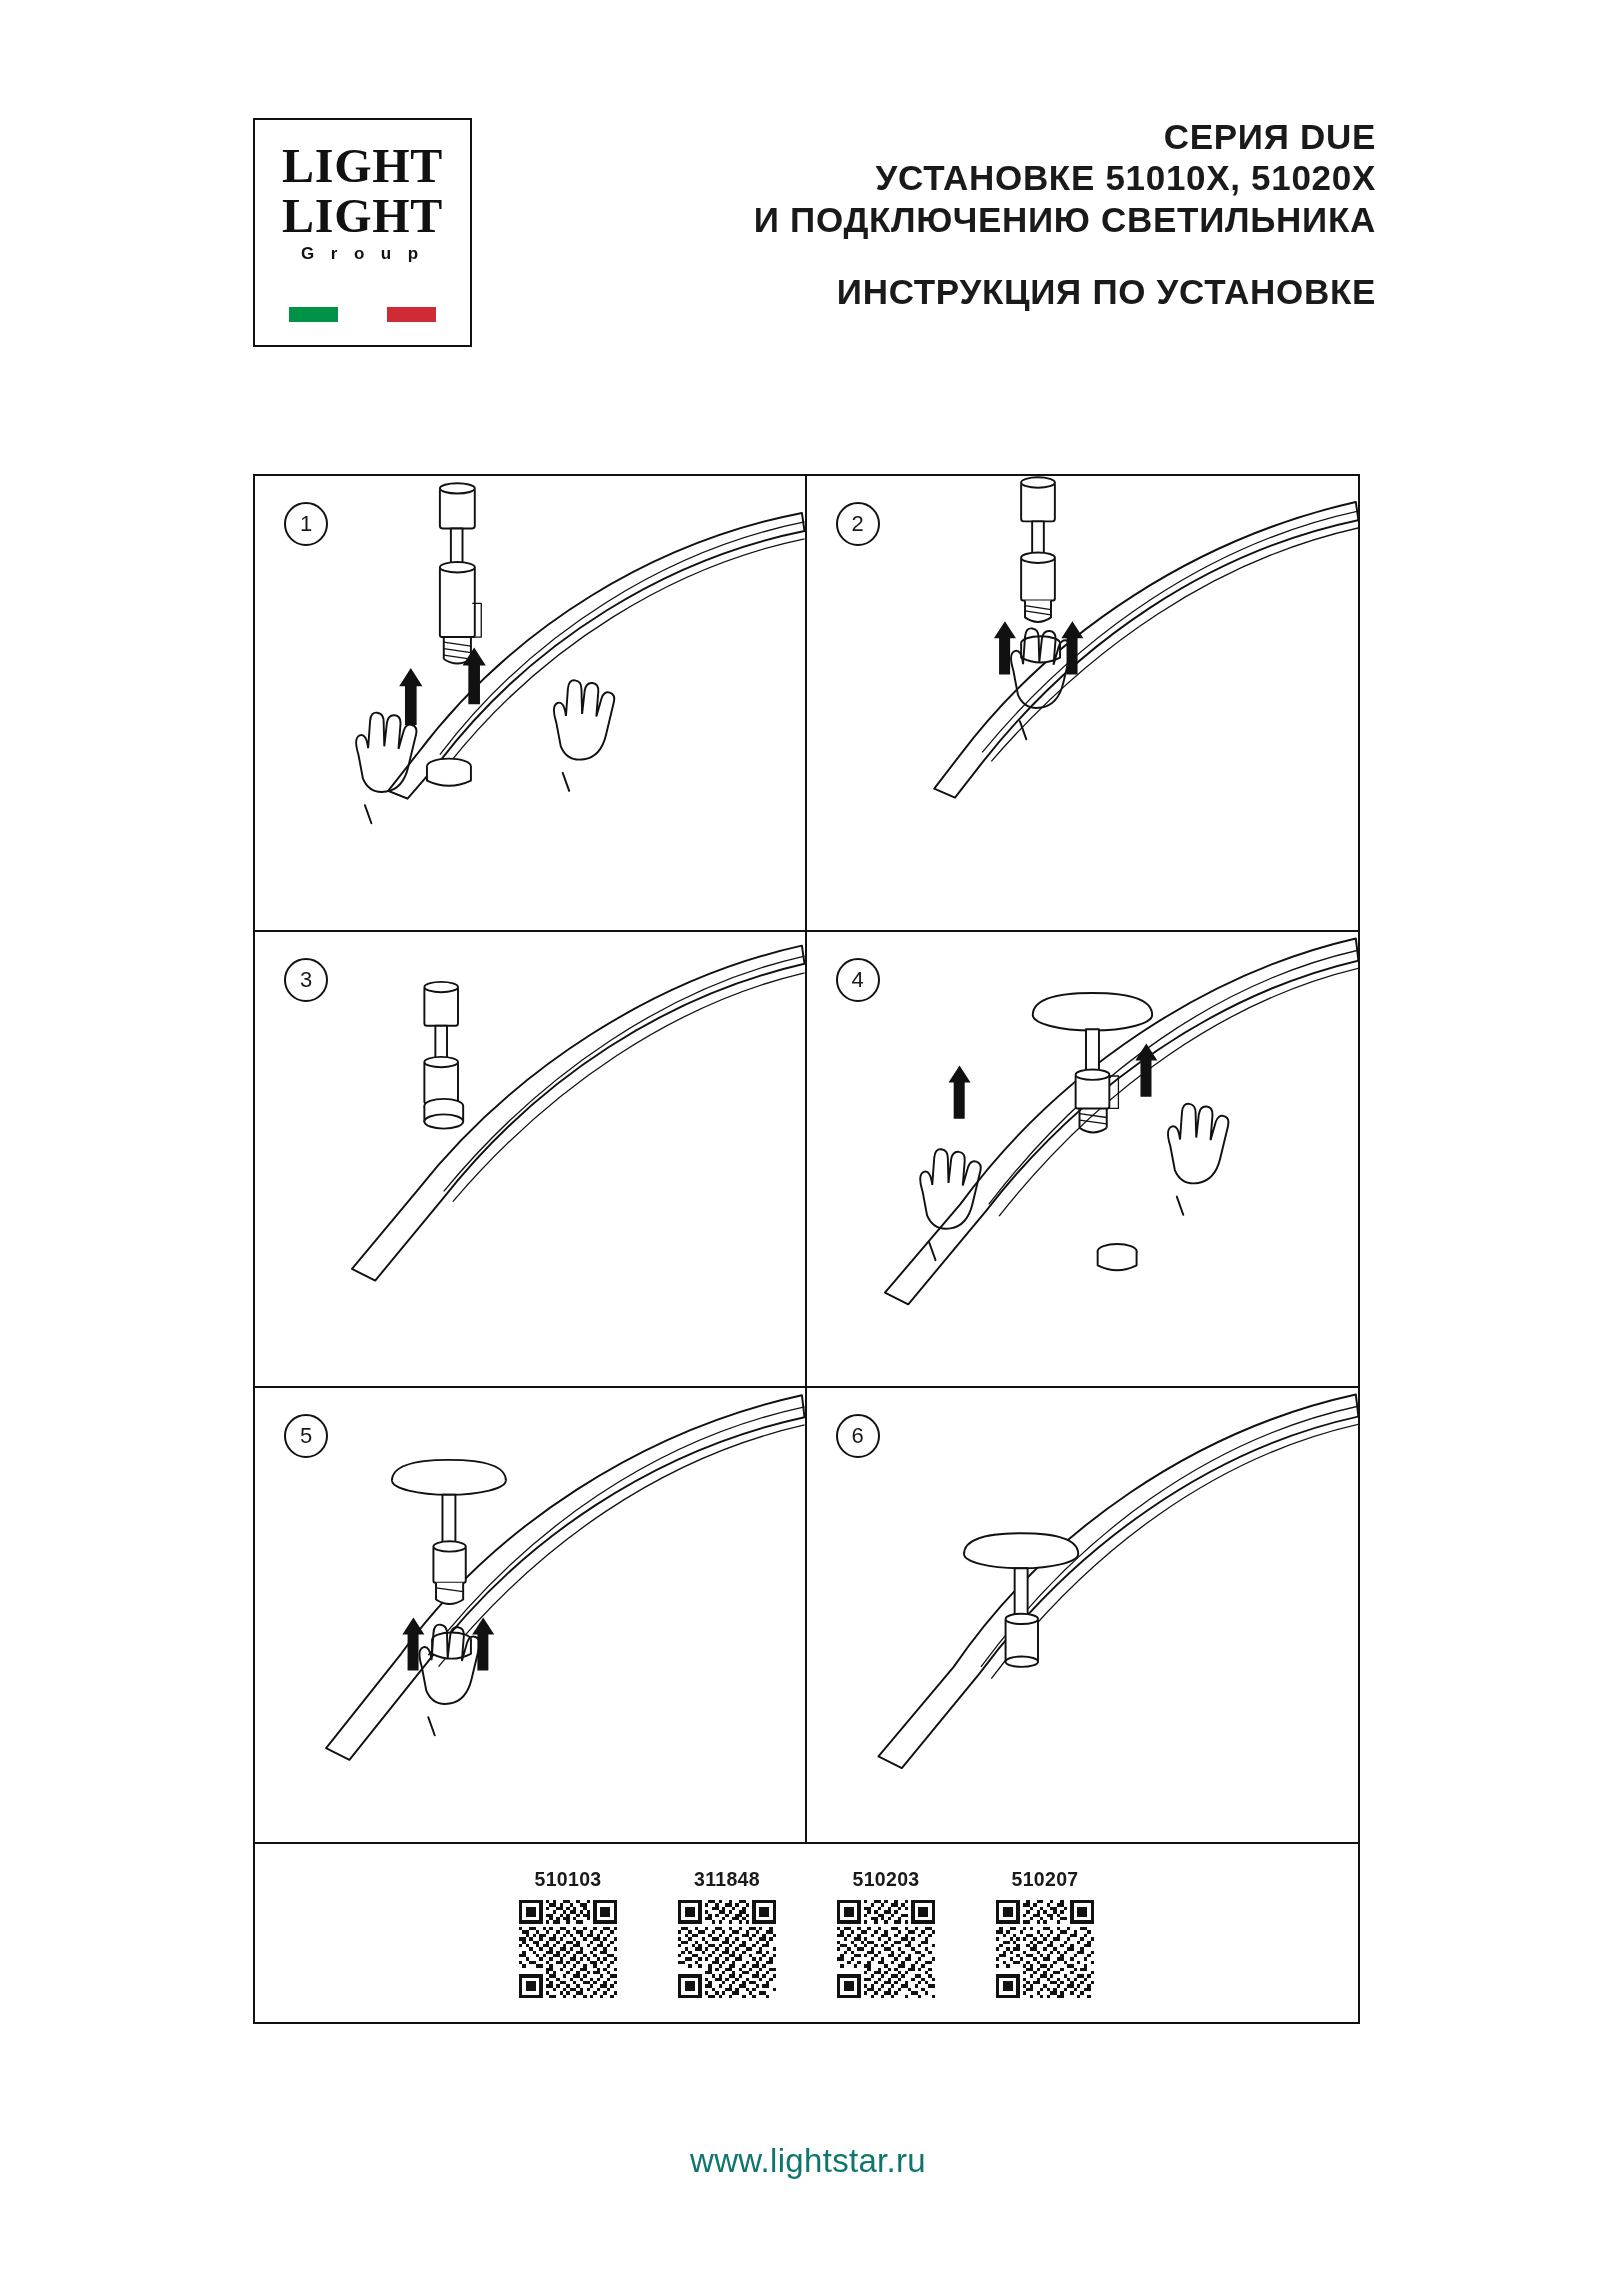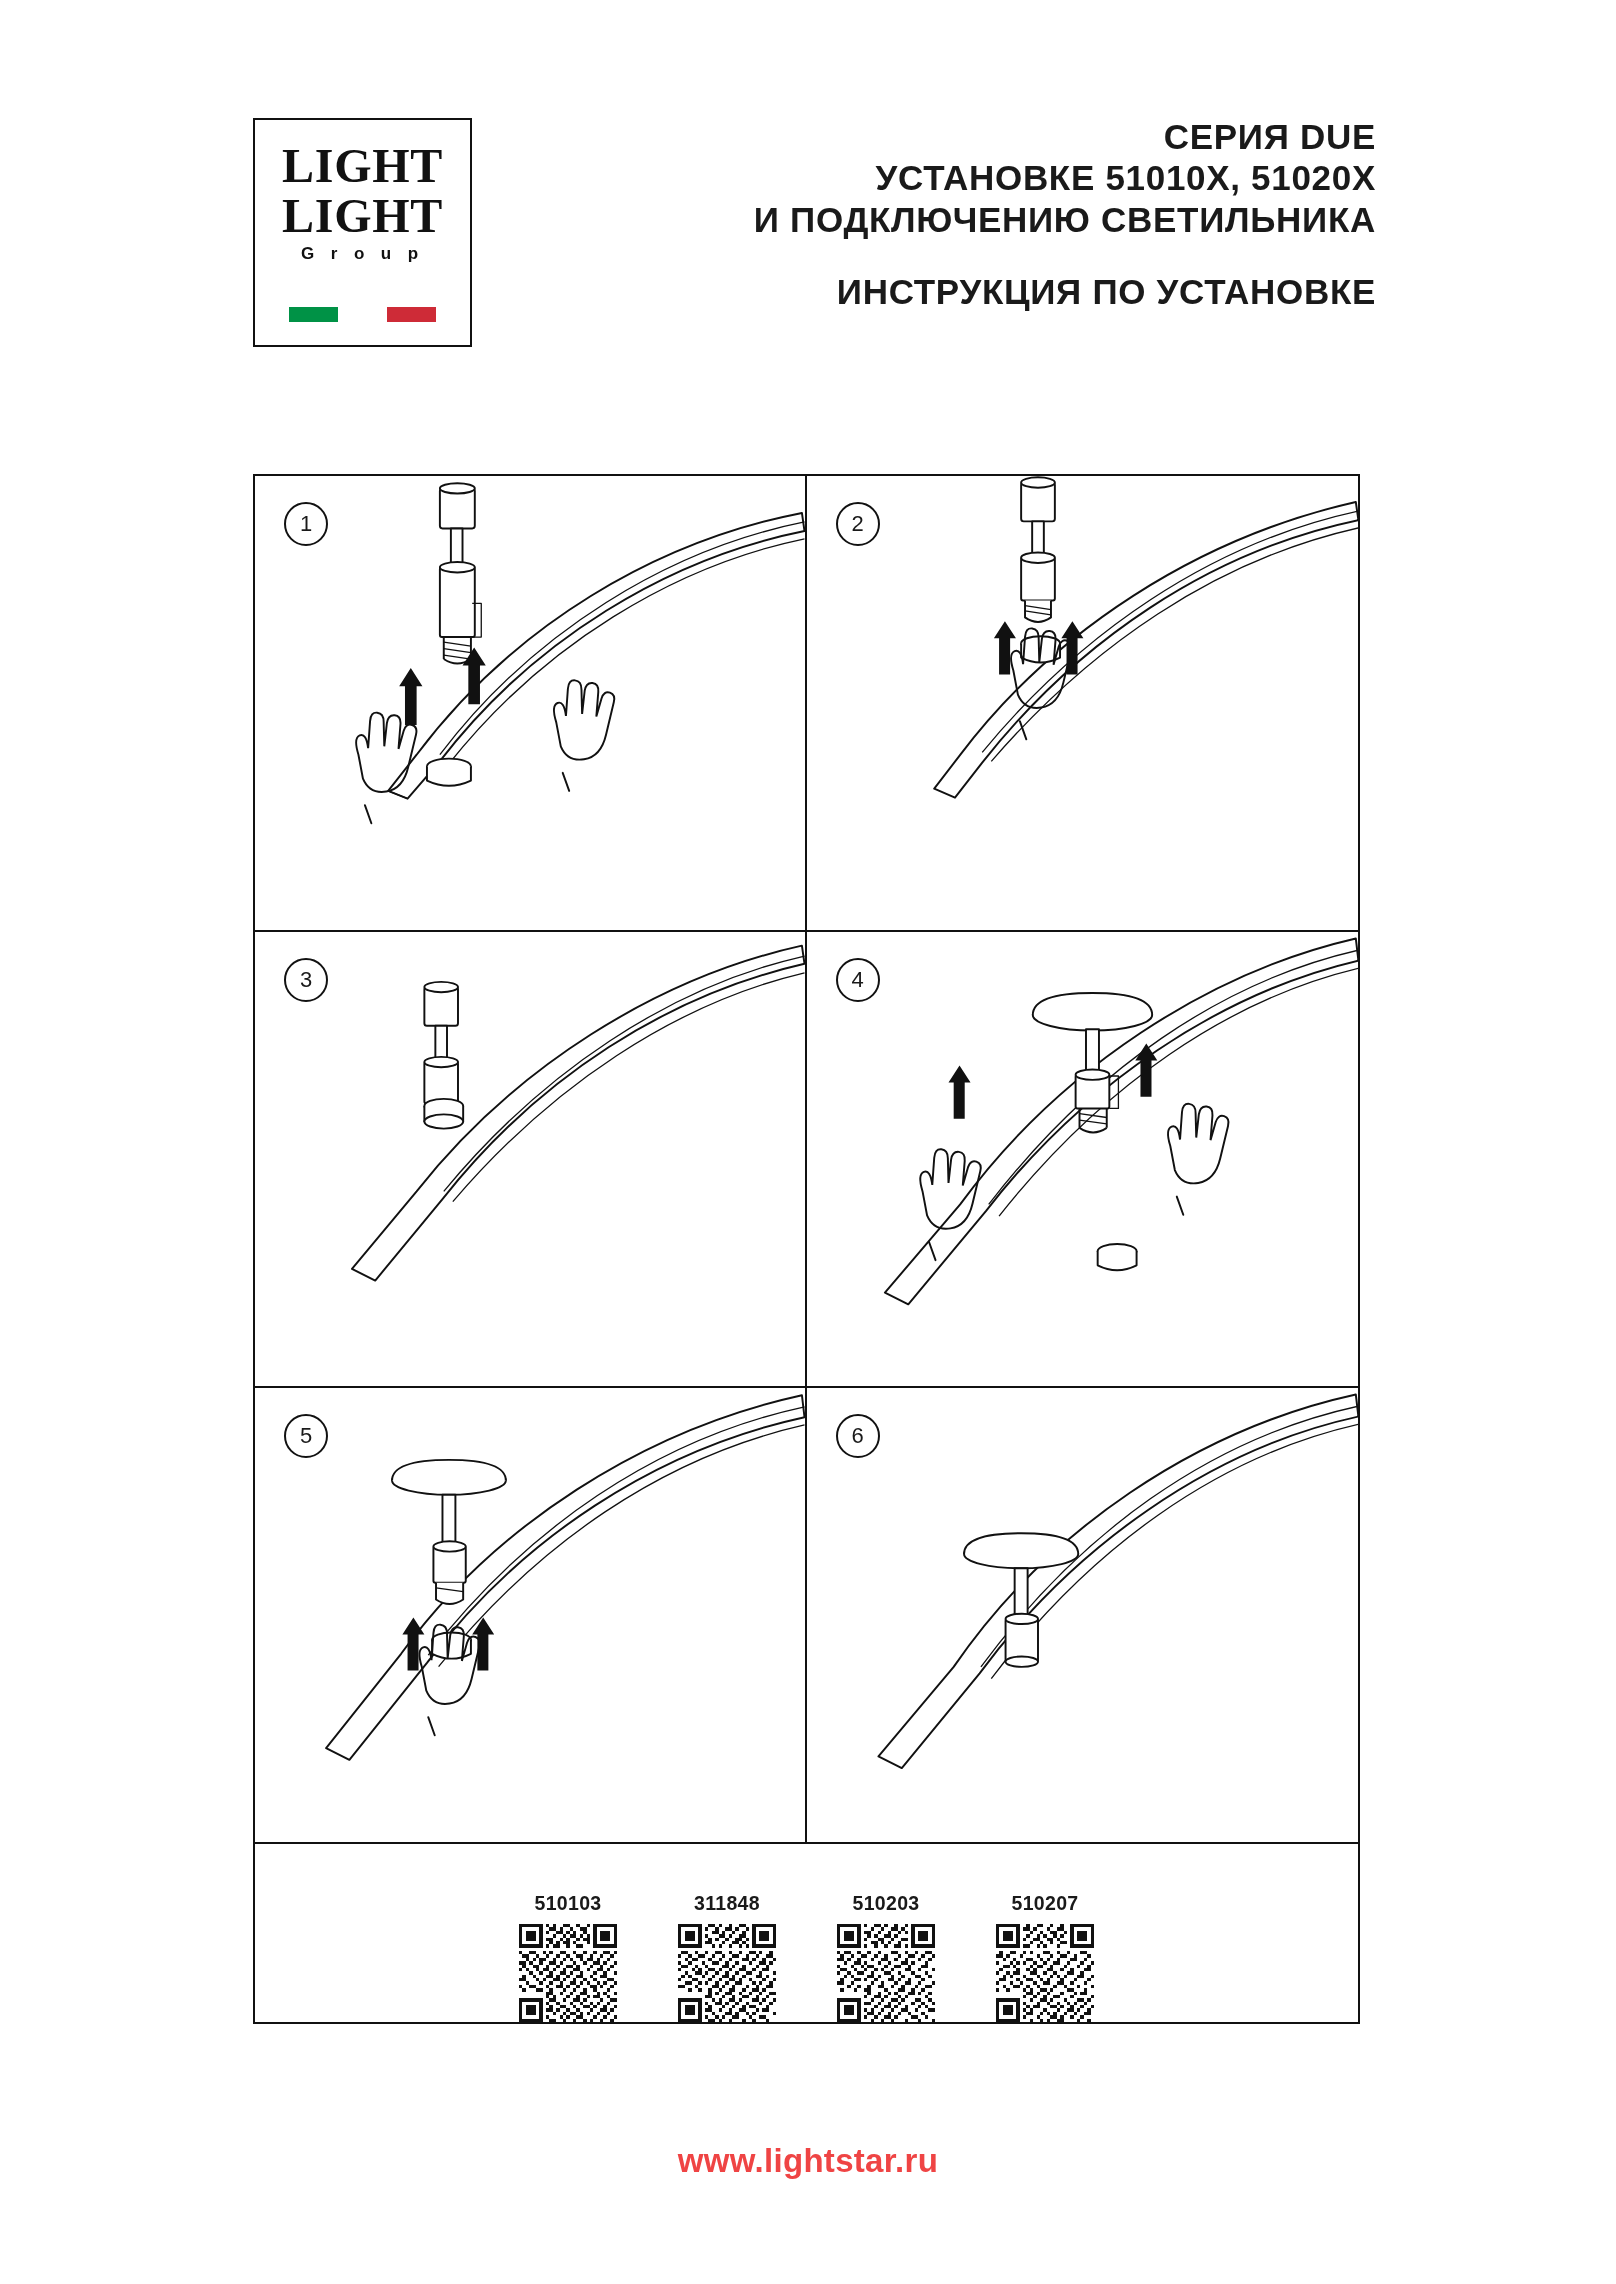"510103" .qr-row { align-items: flex-end -> center }
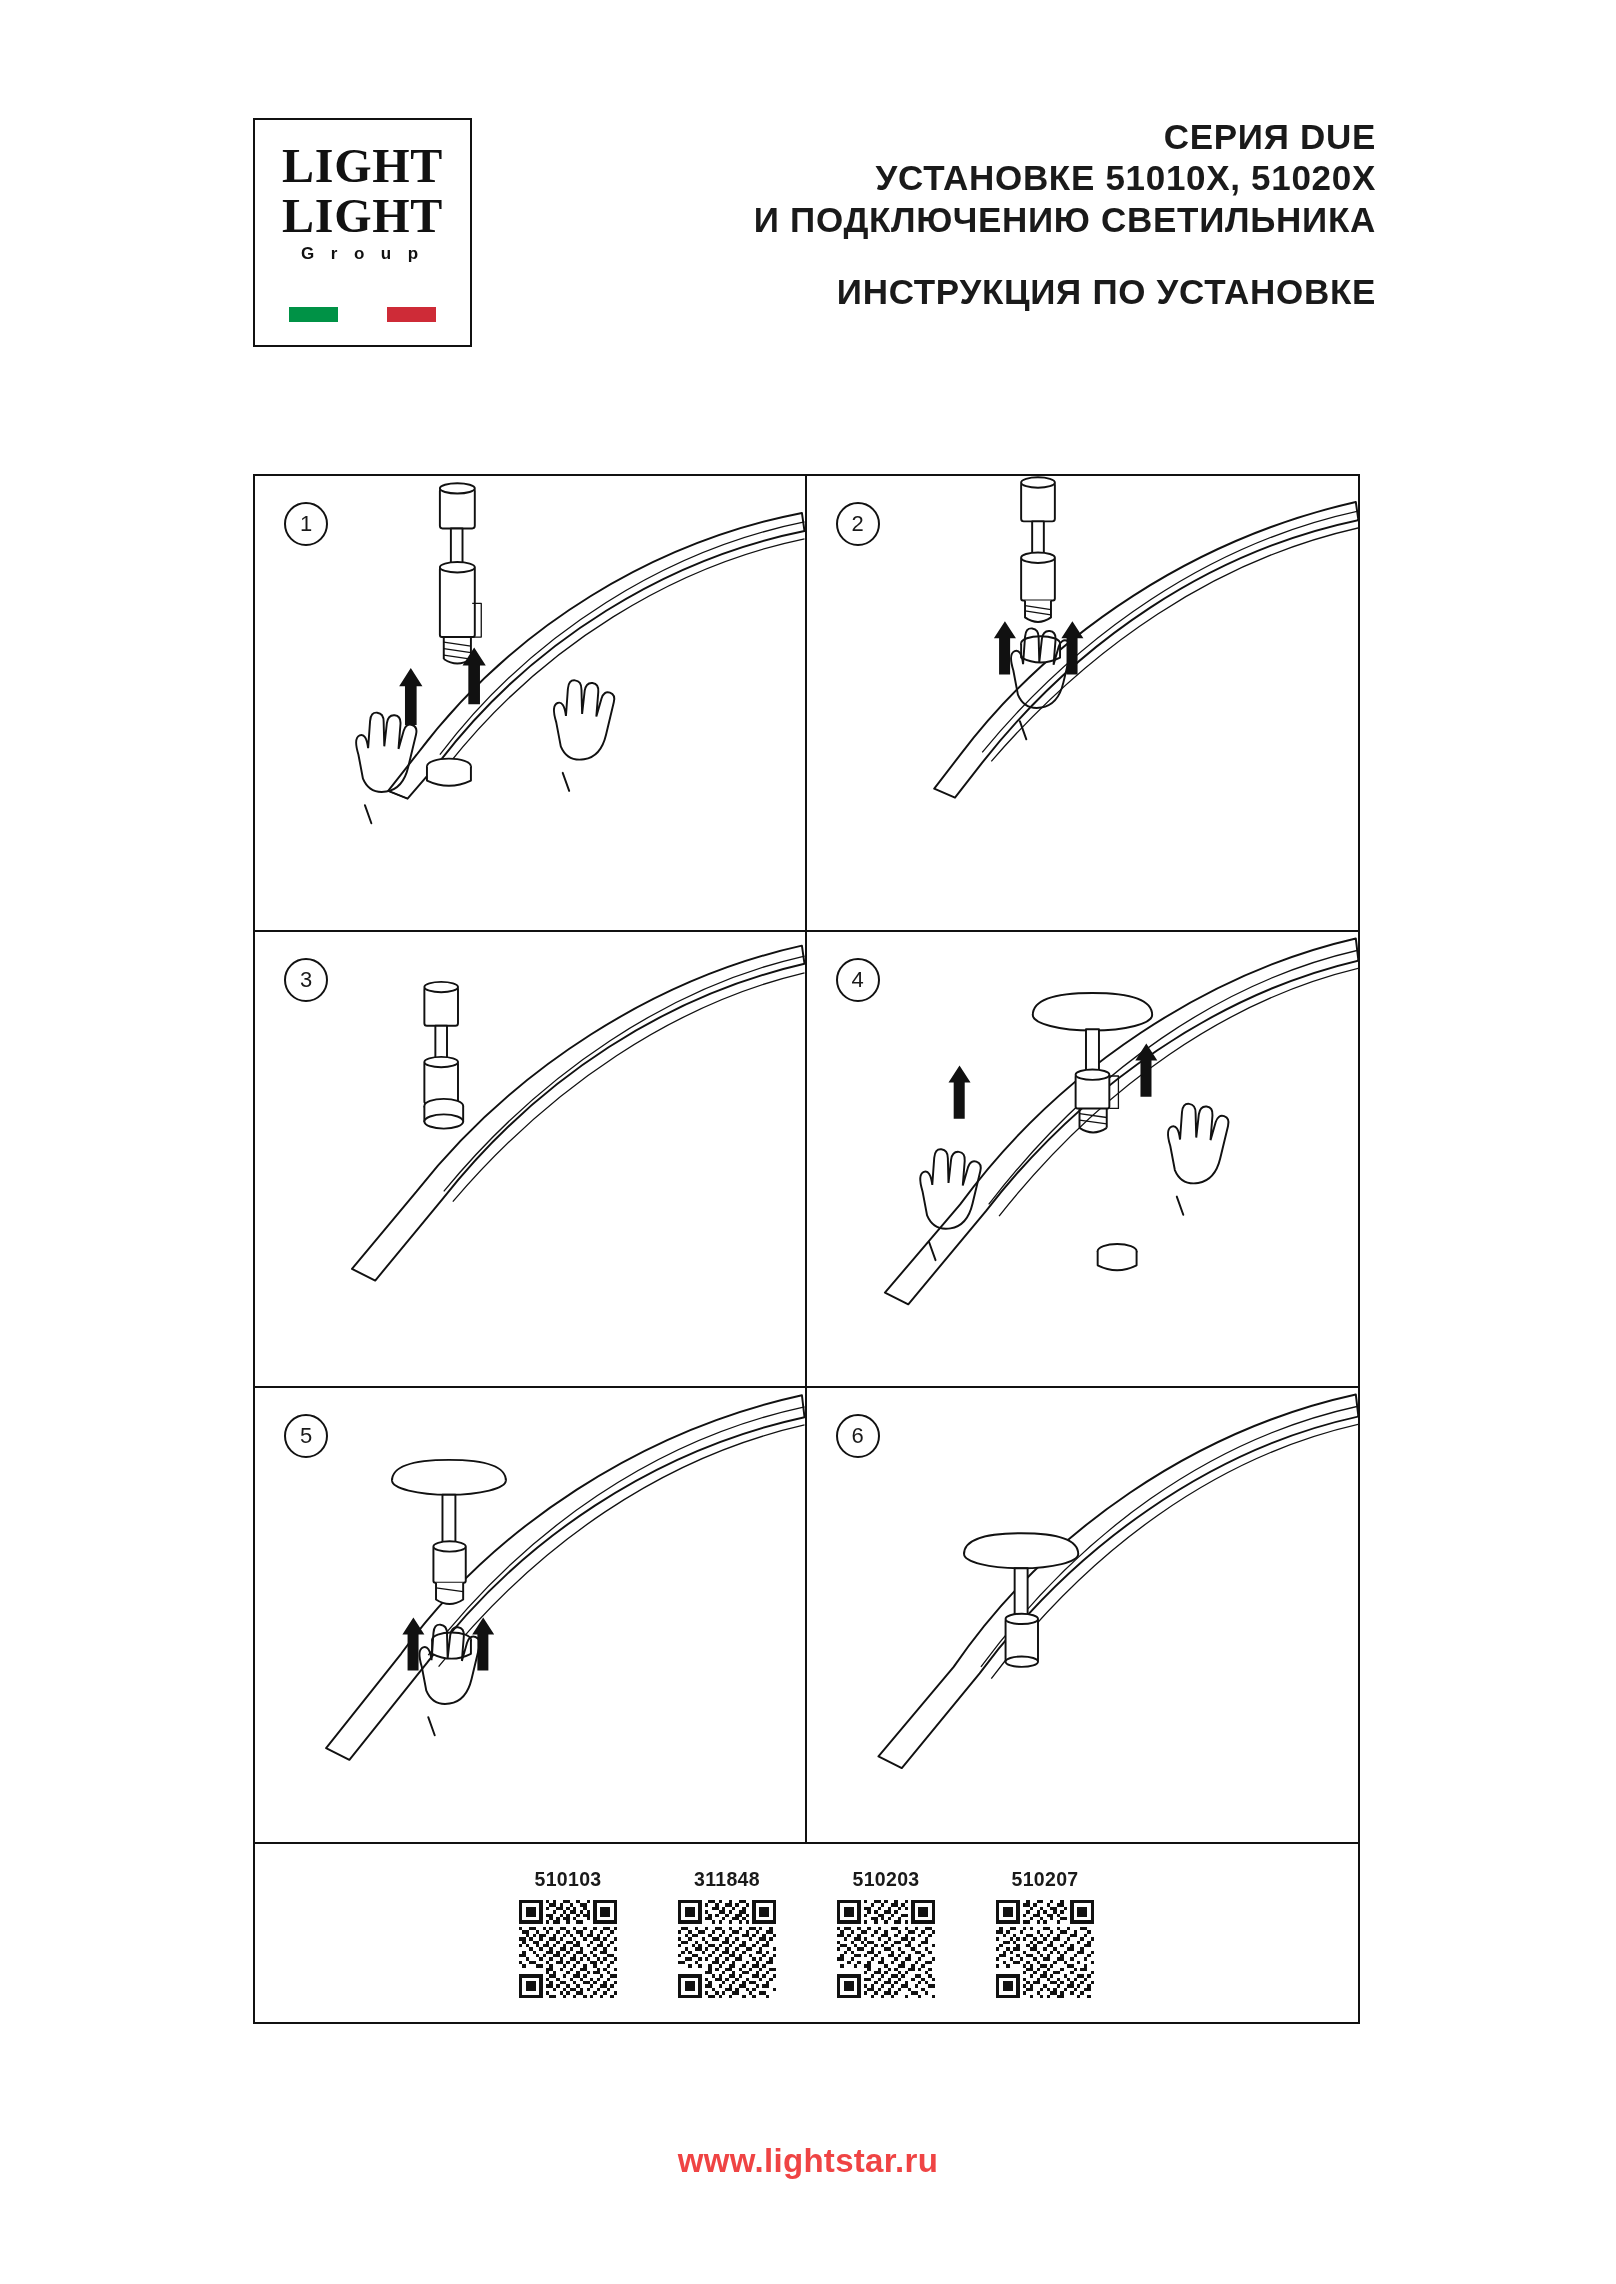"www.lightstar.ru" .site { color: #ef4444 -> #0f766e; font-weight: bold -> normal }
